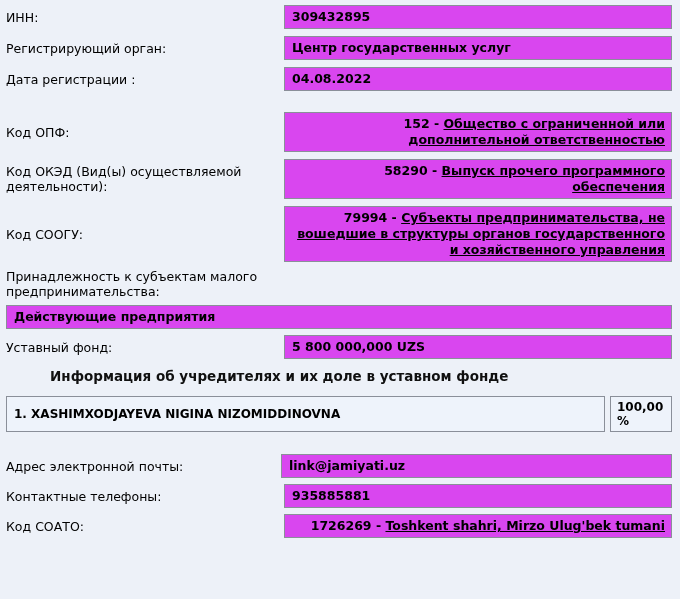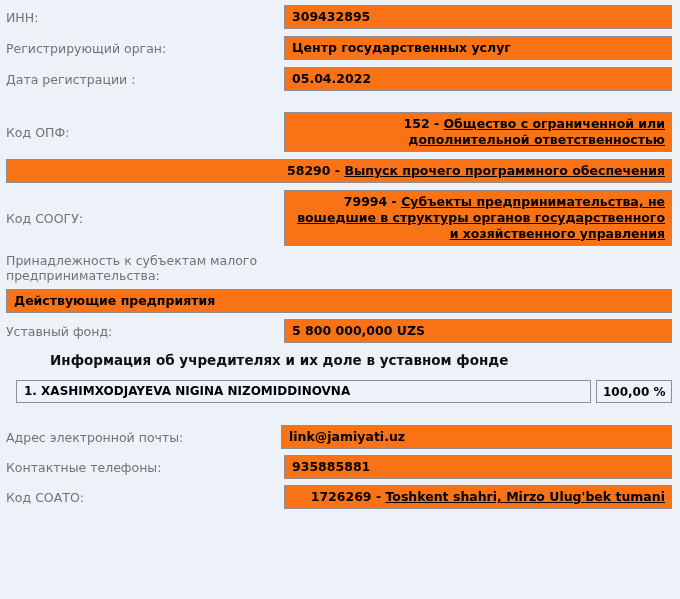"ИНН:" .label { color: #737373 -> #000000 }
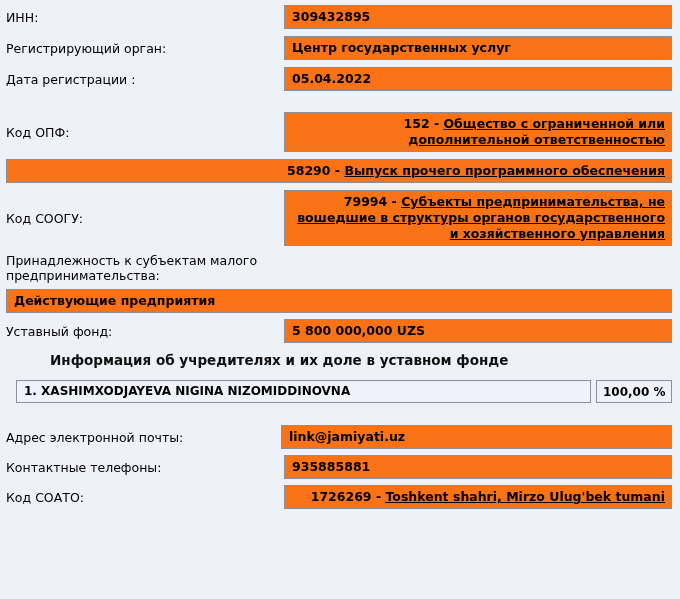"309432895" .valbox { background: #f97316 -> #d946ef }
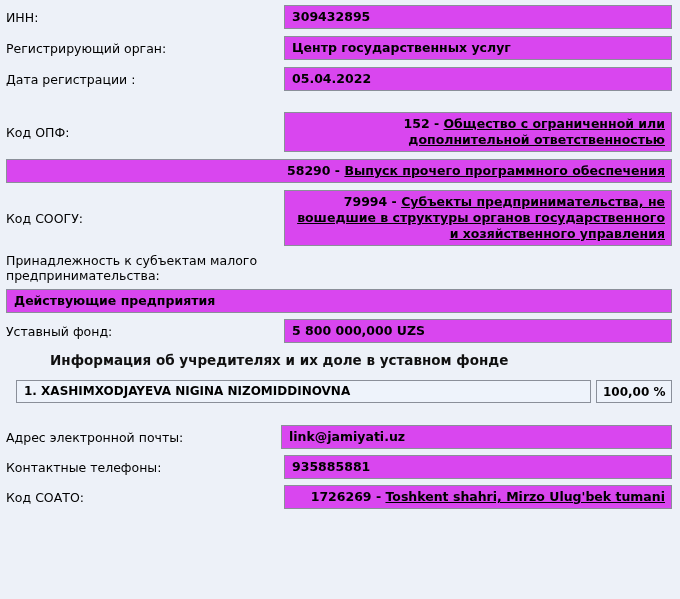"05.04.2022" div.valbox { text: 05.04.2022 -> 04.08.2022 }
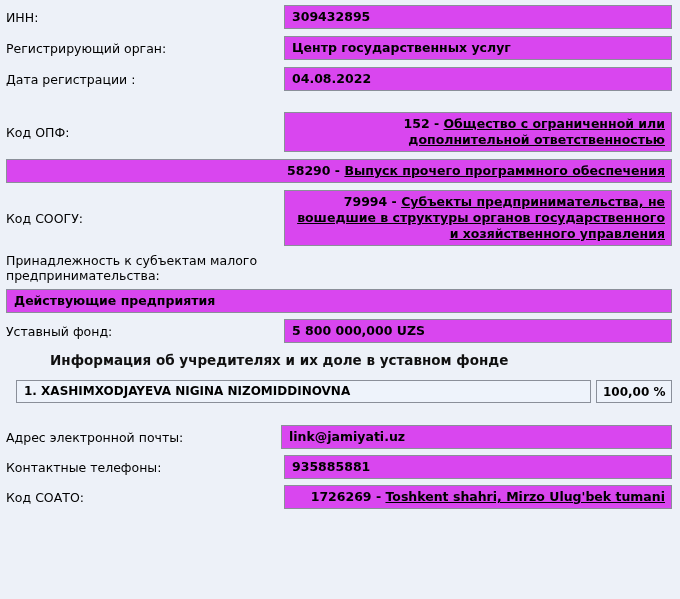"Код ОКЭД (Вид(ы) осуществляемой" div.label { html: none -> <div>Код ОКЭД (Вид(ы) осуществляемой деятельности):</div> }
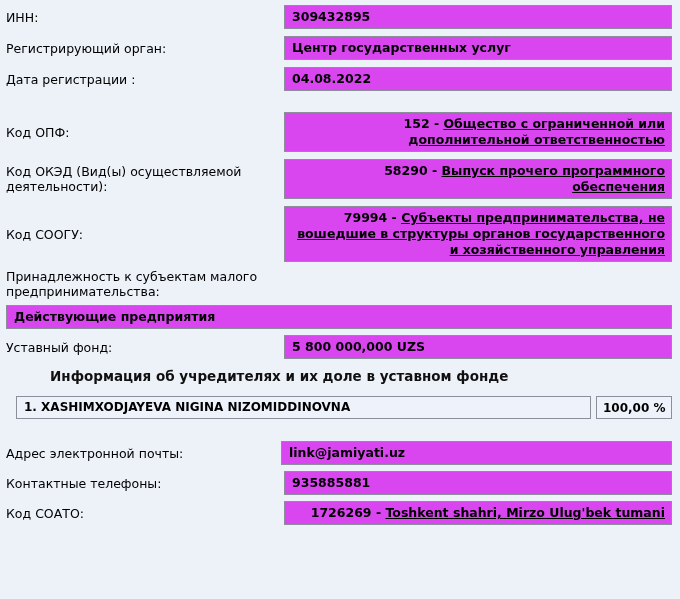"1. XASHIMXODJAYEVA NIGINA NIZOMIDDINOVNA" .founder-row { padding: 0 8px 0 16px -> 0 8px 0 6px }
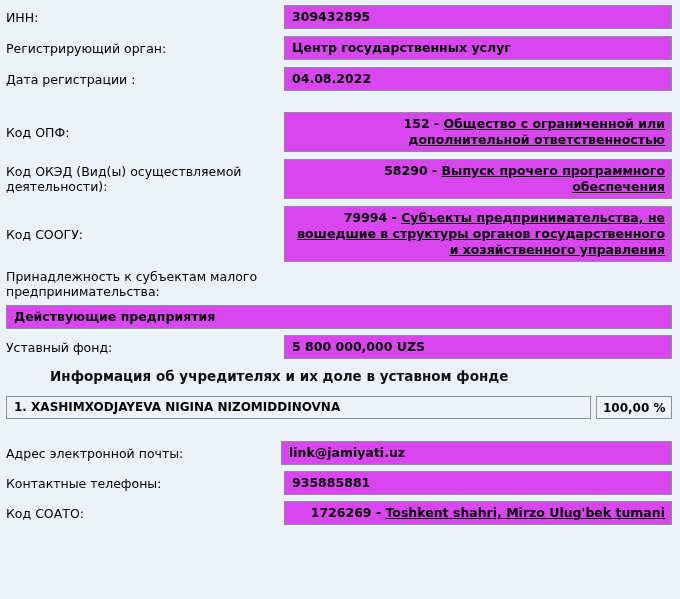"100,00 %" .founder-share { width: 76px -> 62px }
